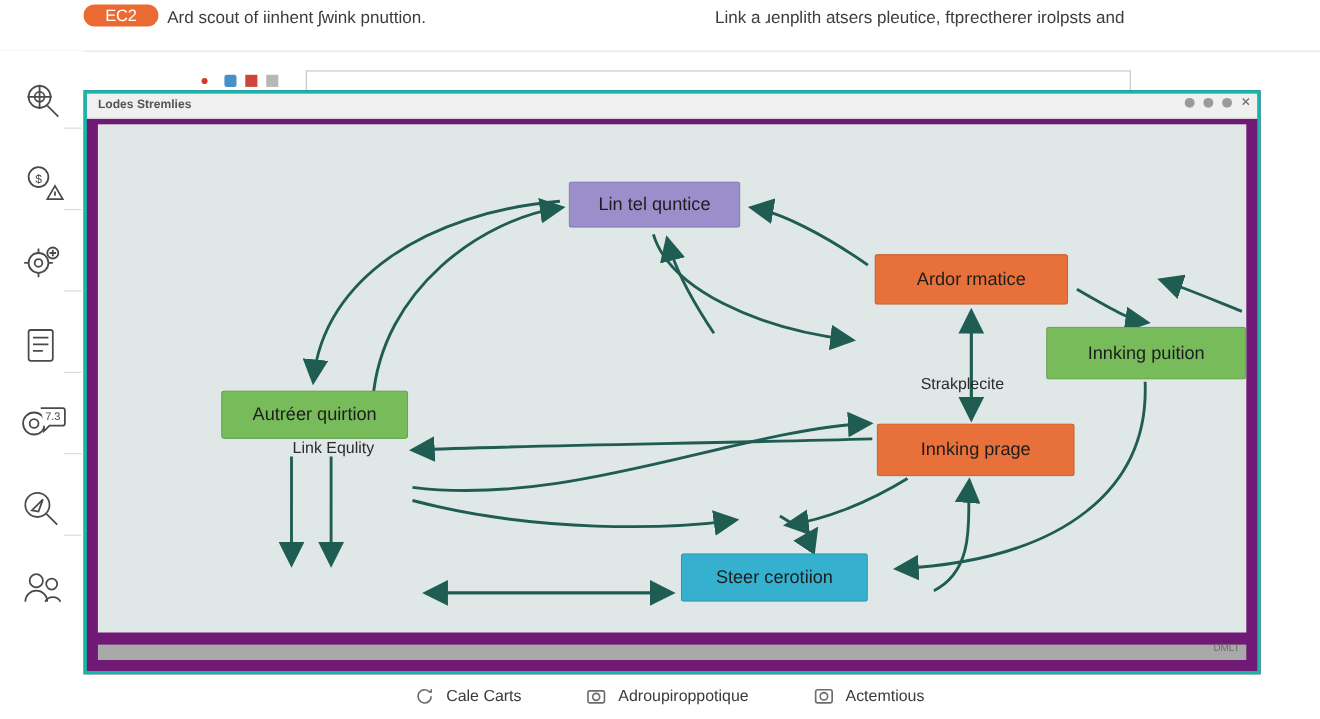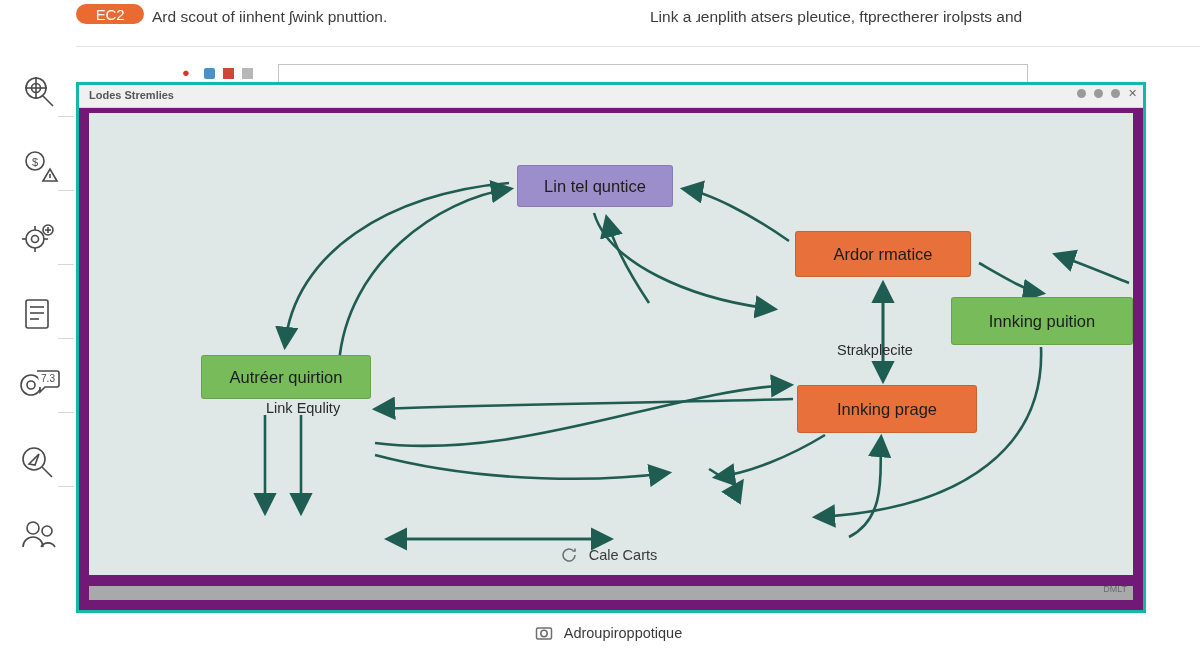"Steer cerotiion" div.node { html: none -> <div>Steer cerotiion</div> }
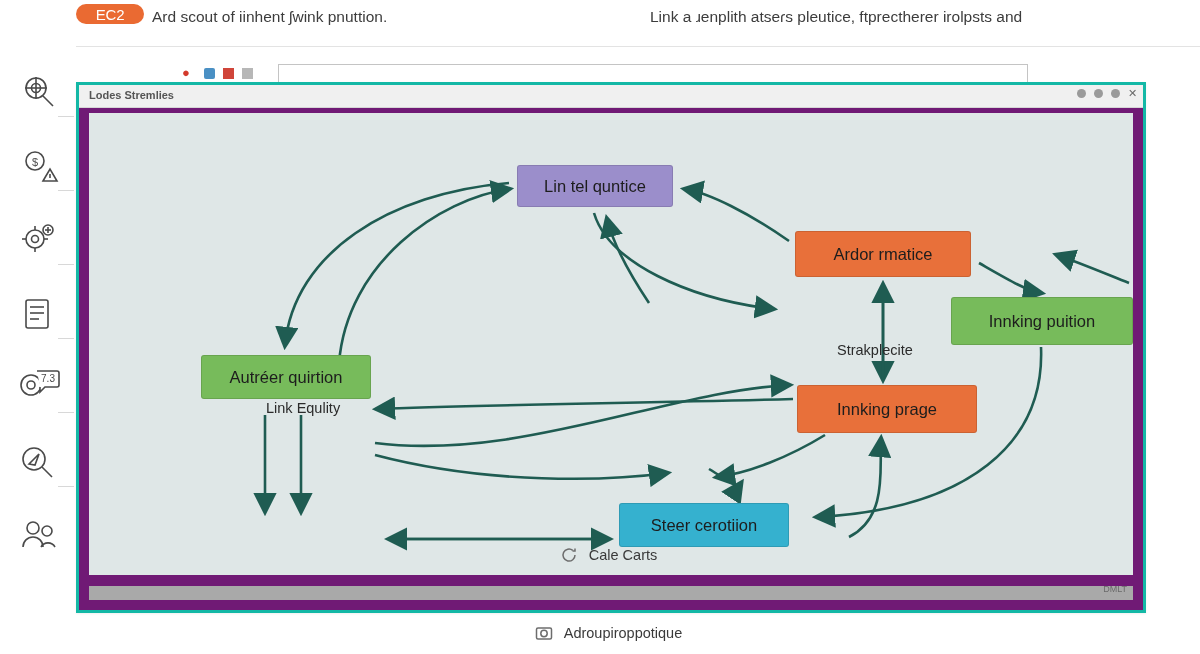"Cale Carts" .legend { flex-direction: column -> none }
